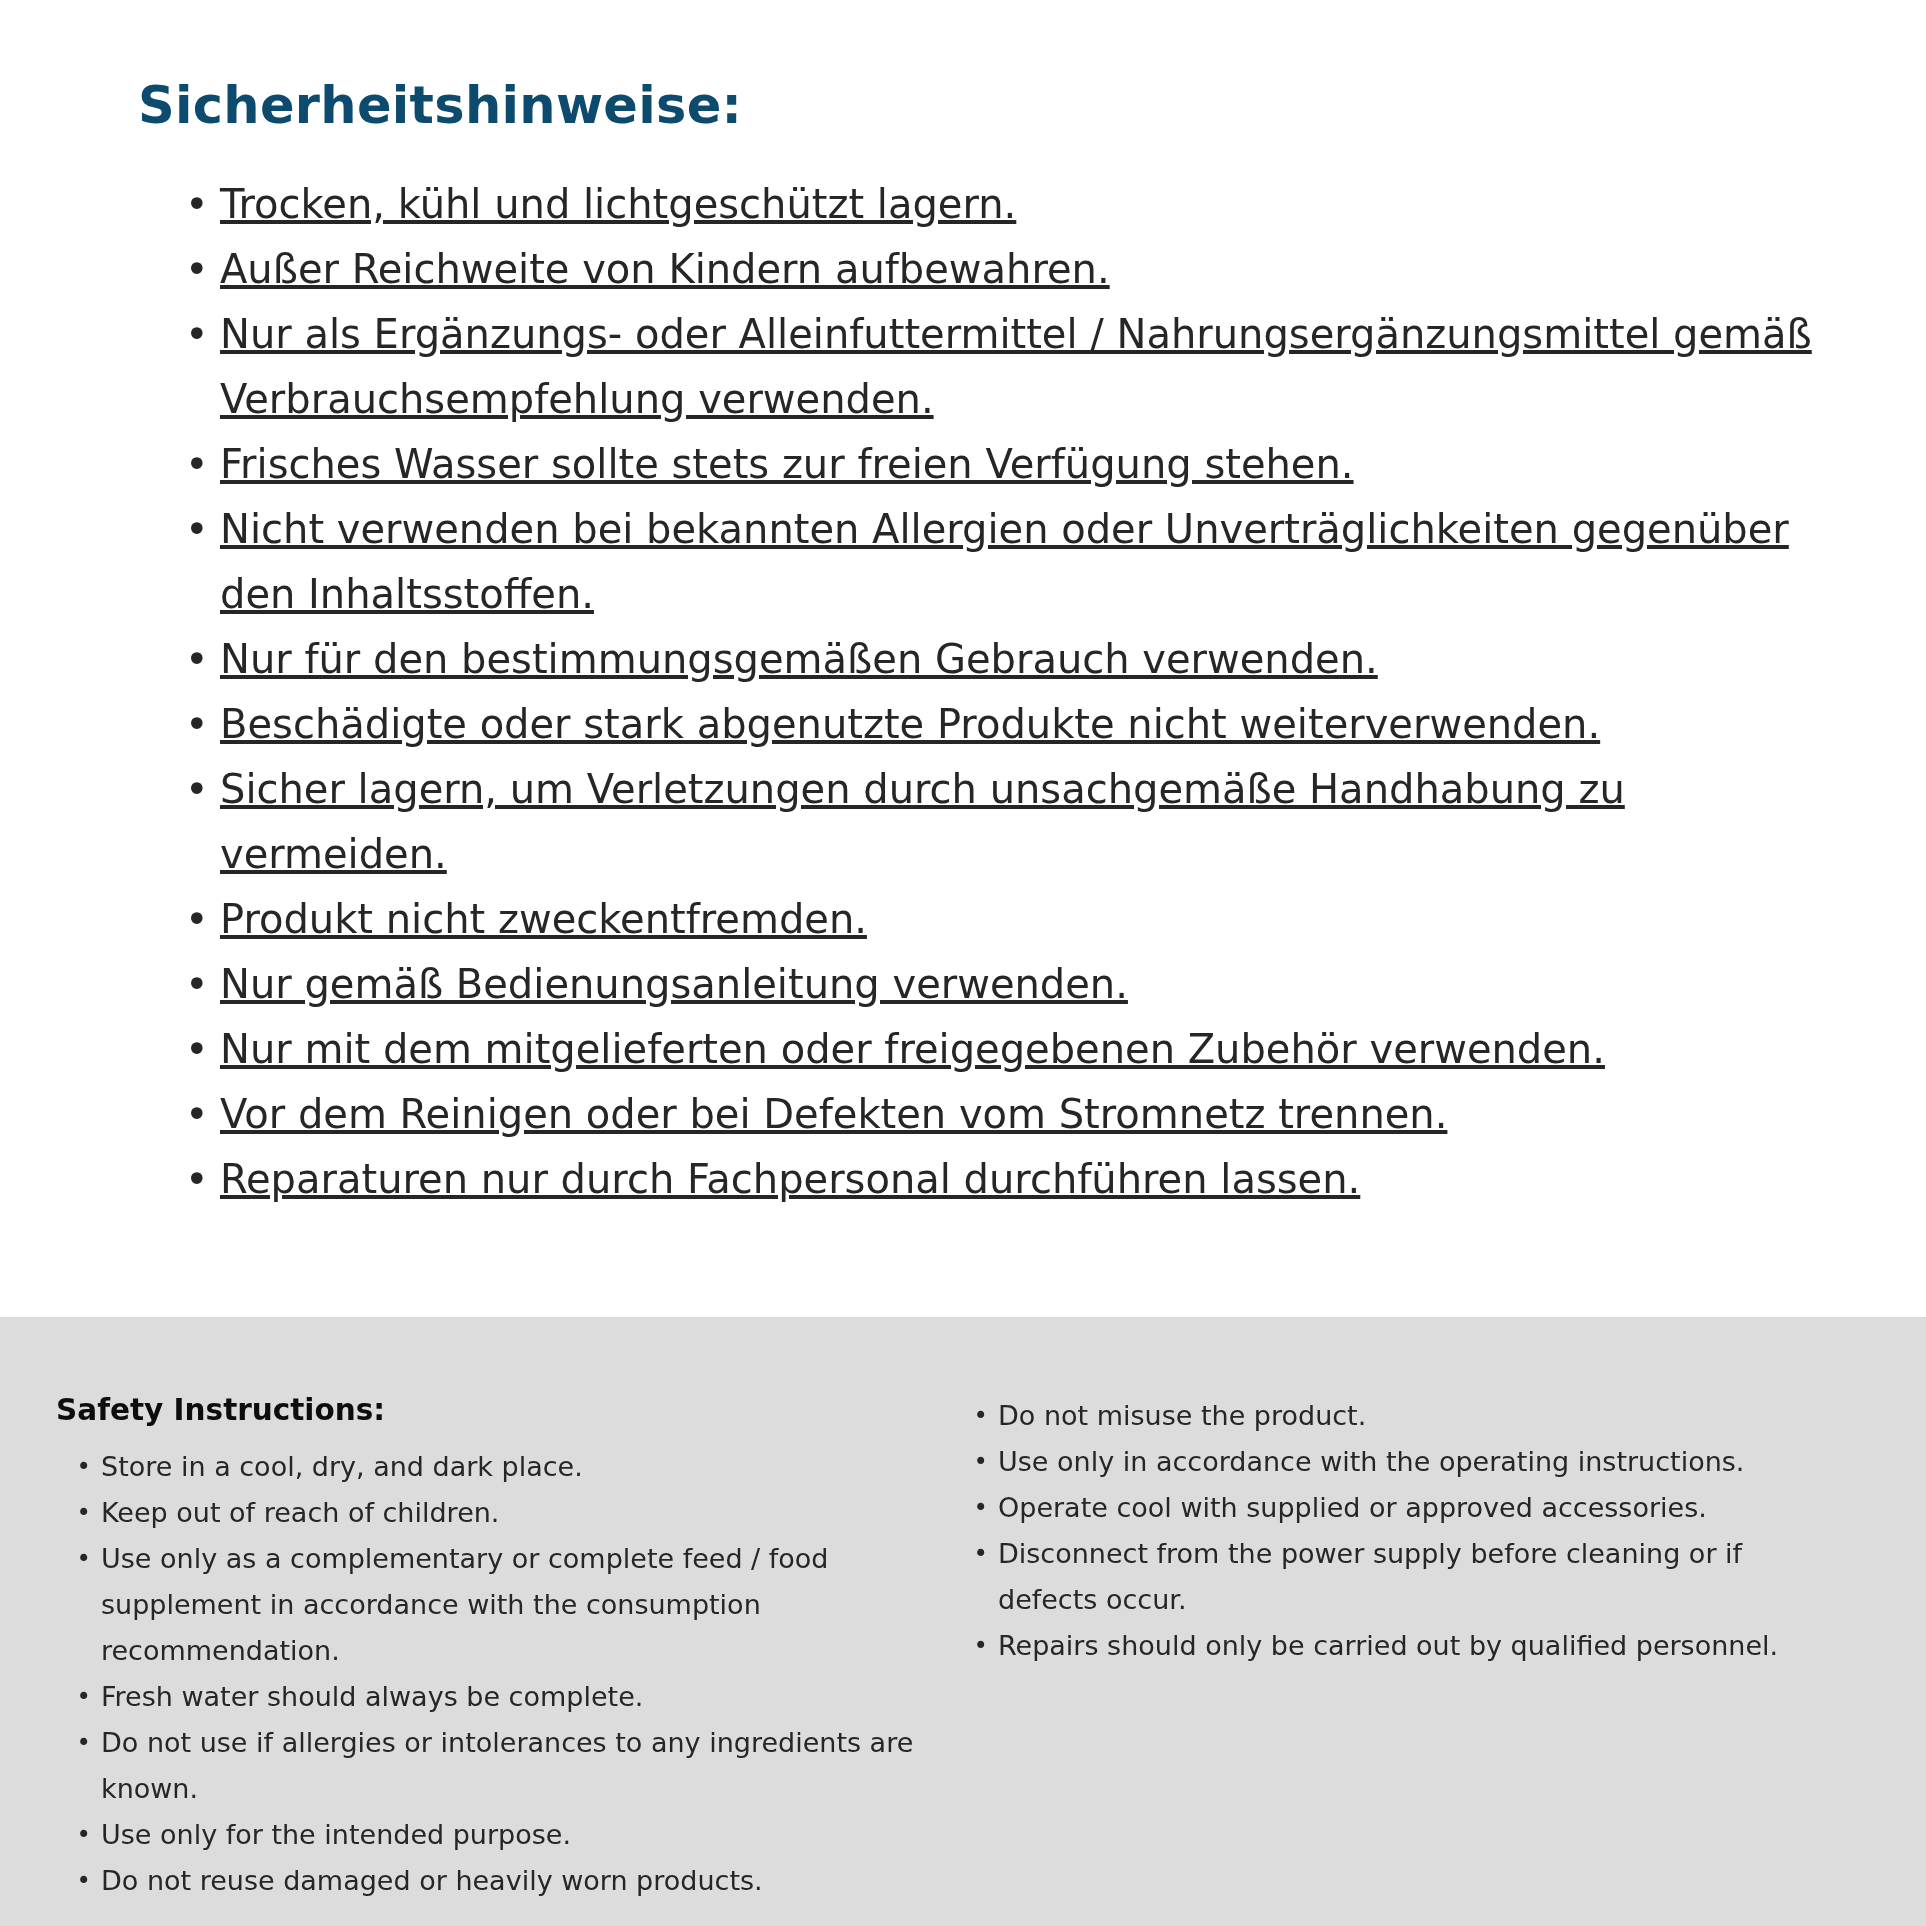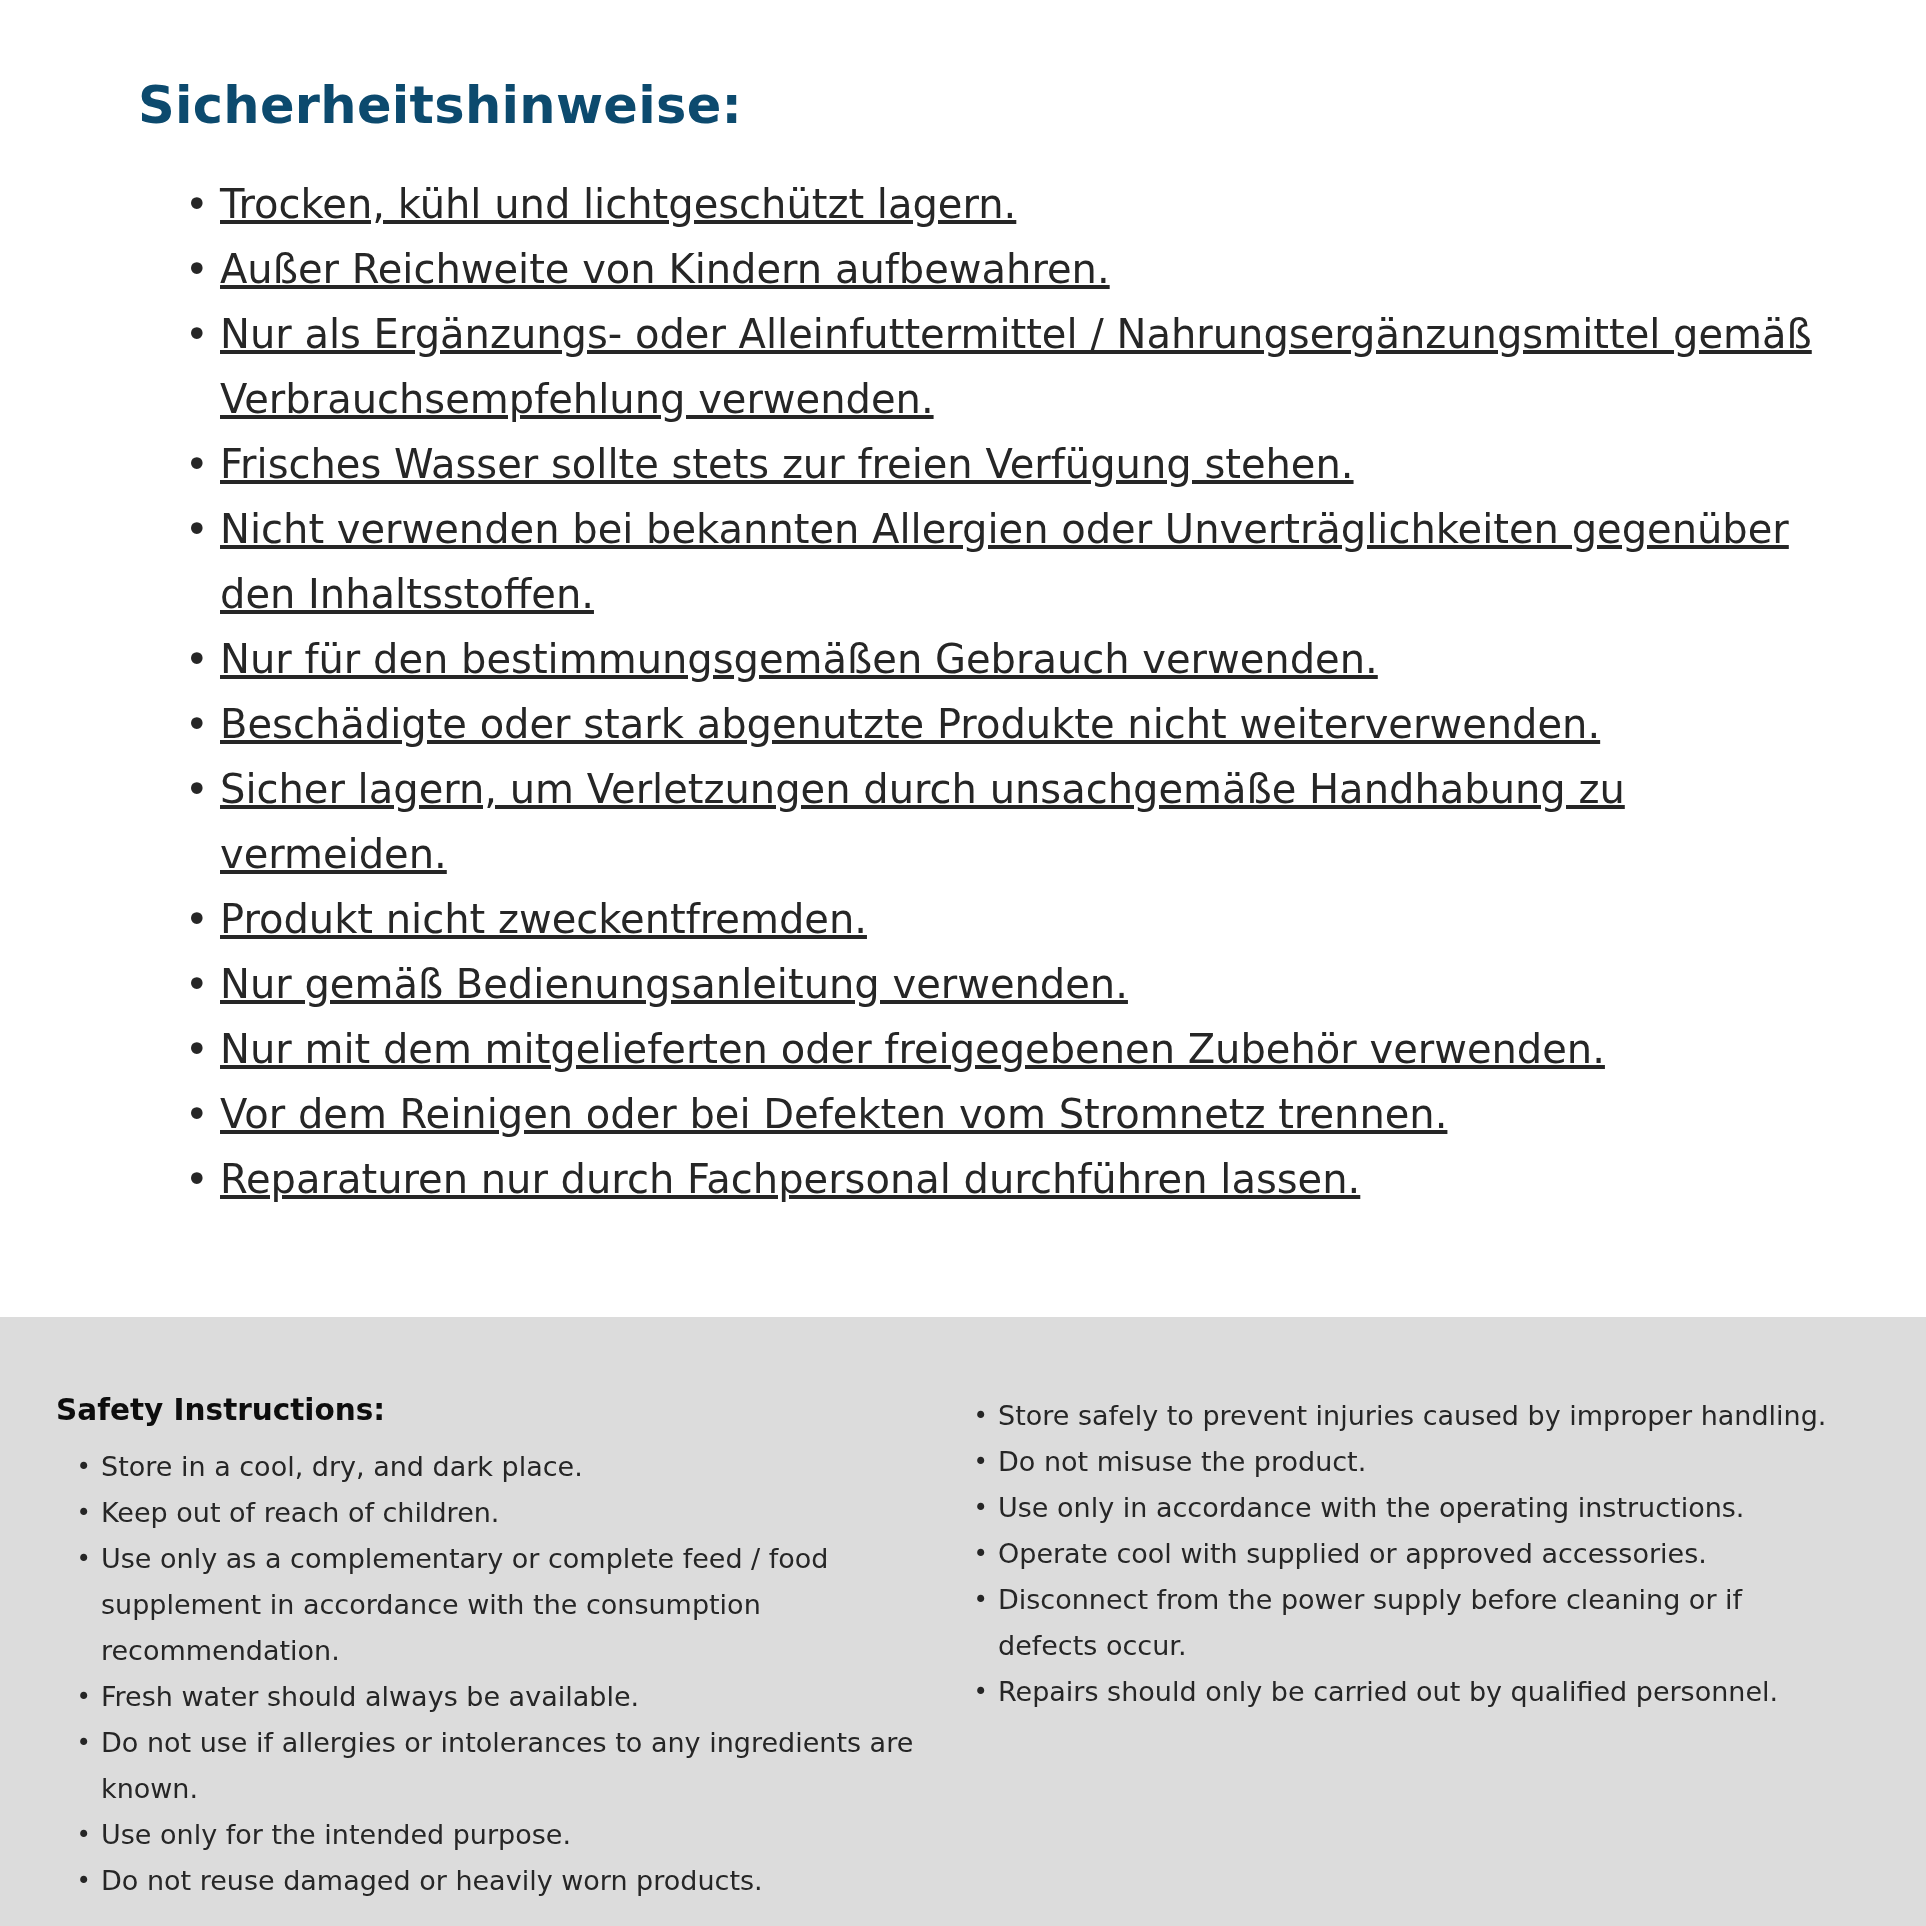"Store safely to prevent injuries" li { html: <li>Store safely to prevent injuries caused by improper handling.</li> -> none }
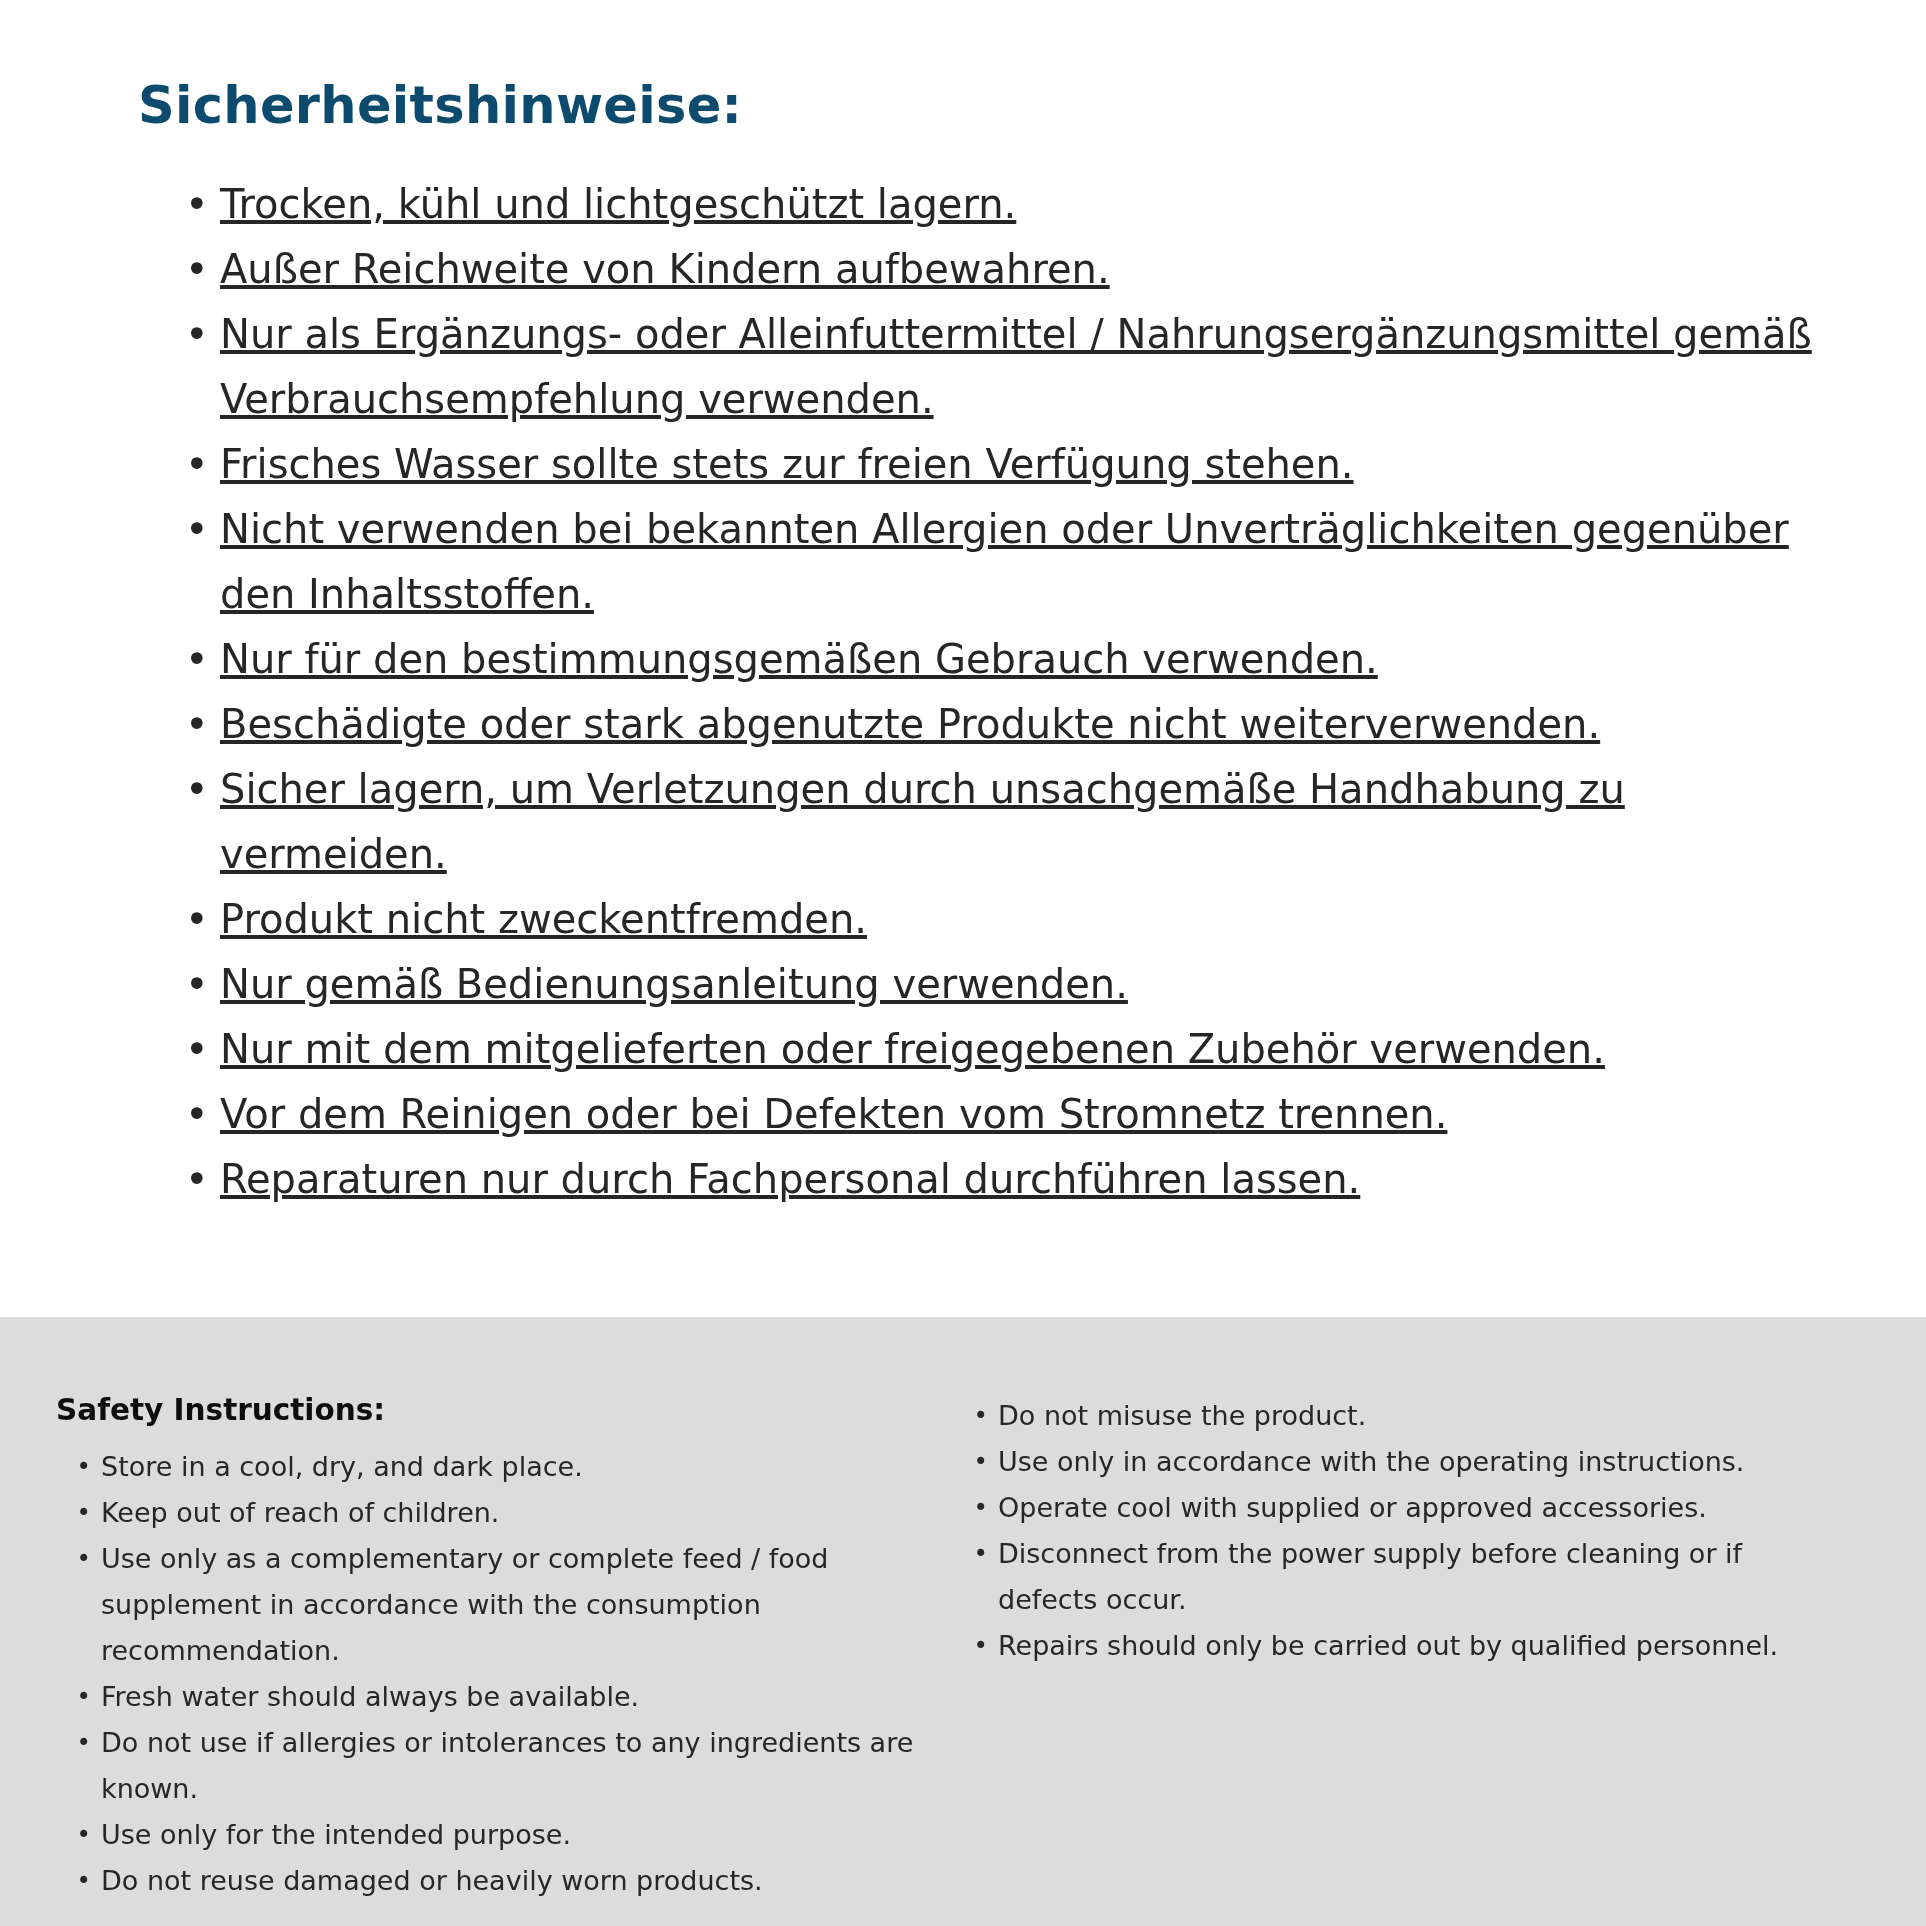"Fresh water should always be" li { text: available -> complete }
